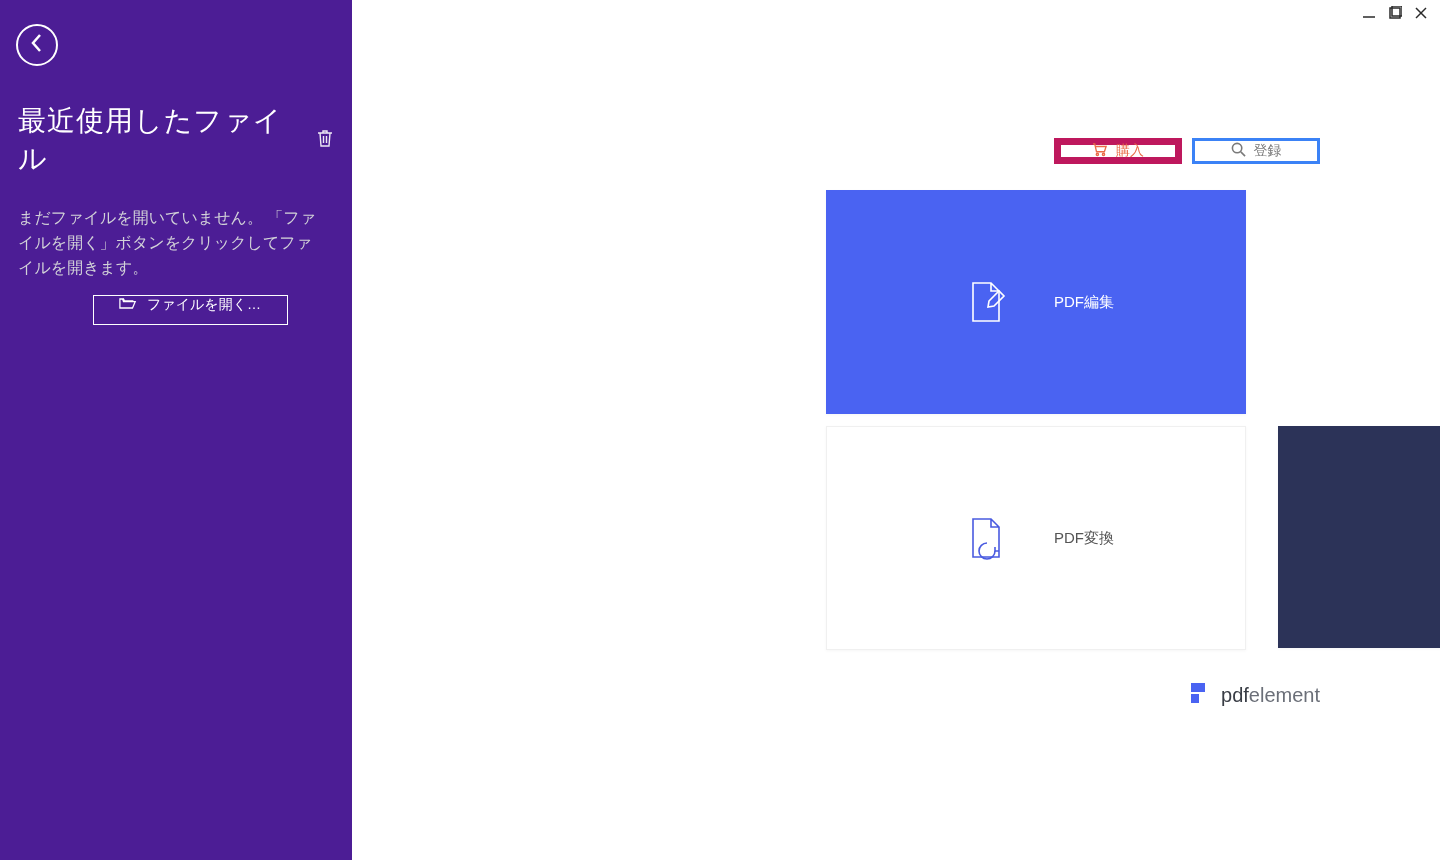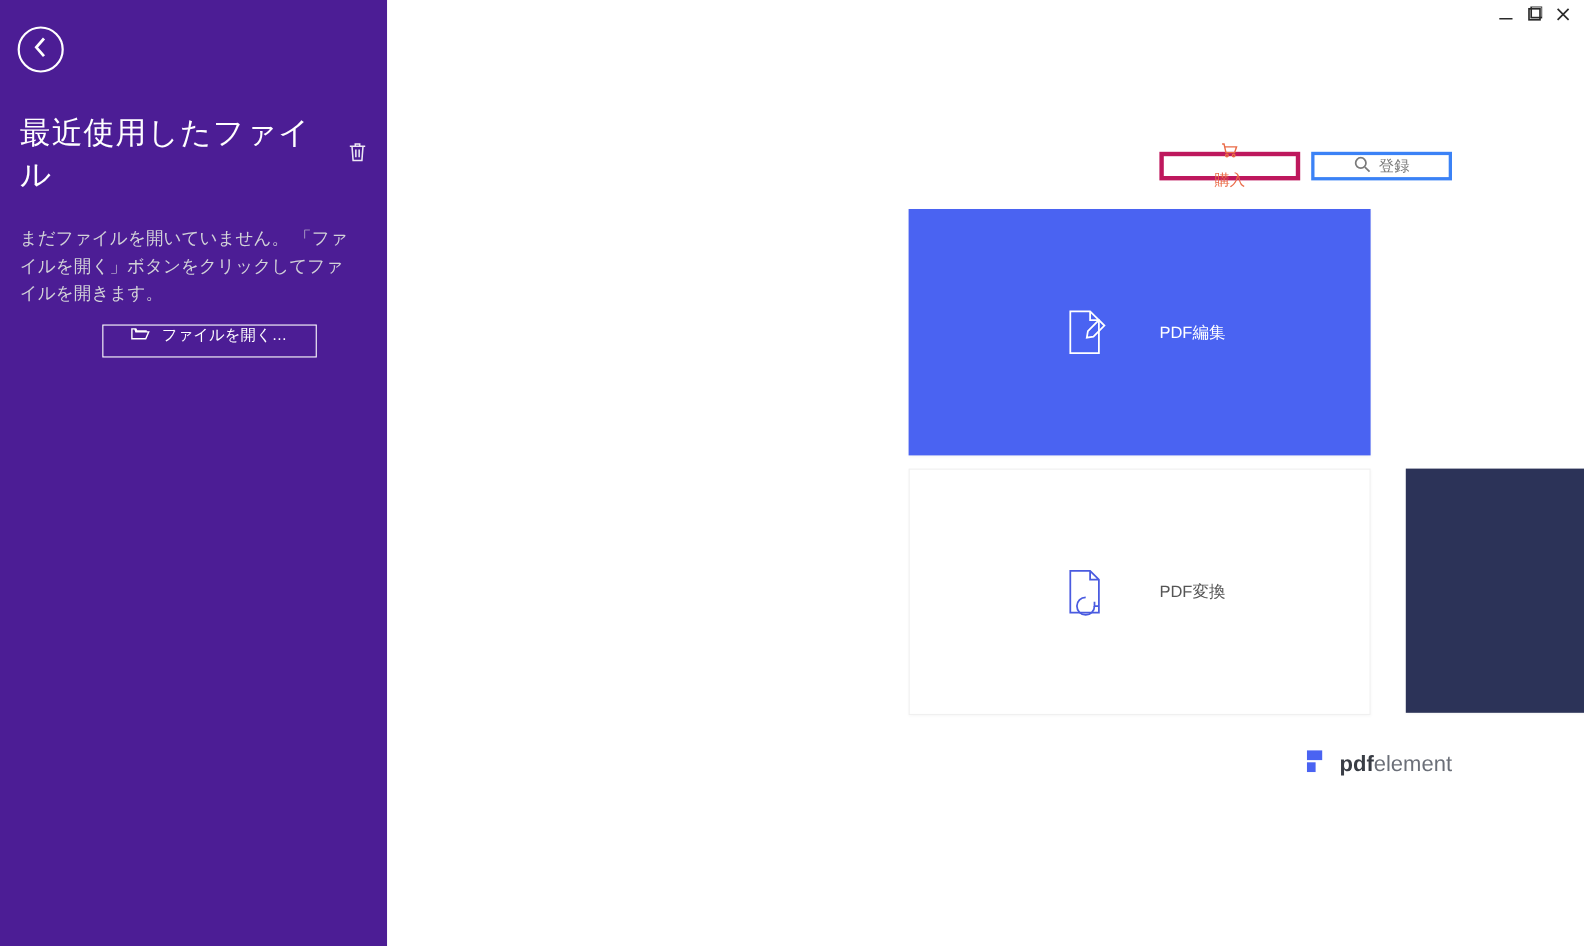"購入" .pill-buy { border: 4px solid #be185d -> 7px solid #be185d; flex-direction: column -> none }
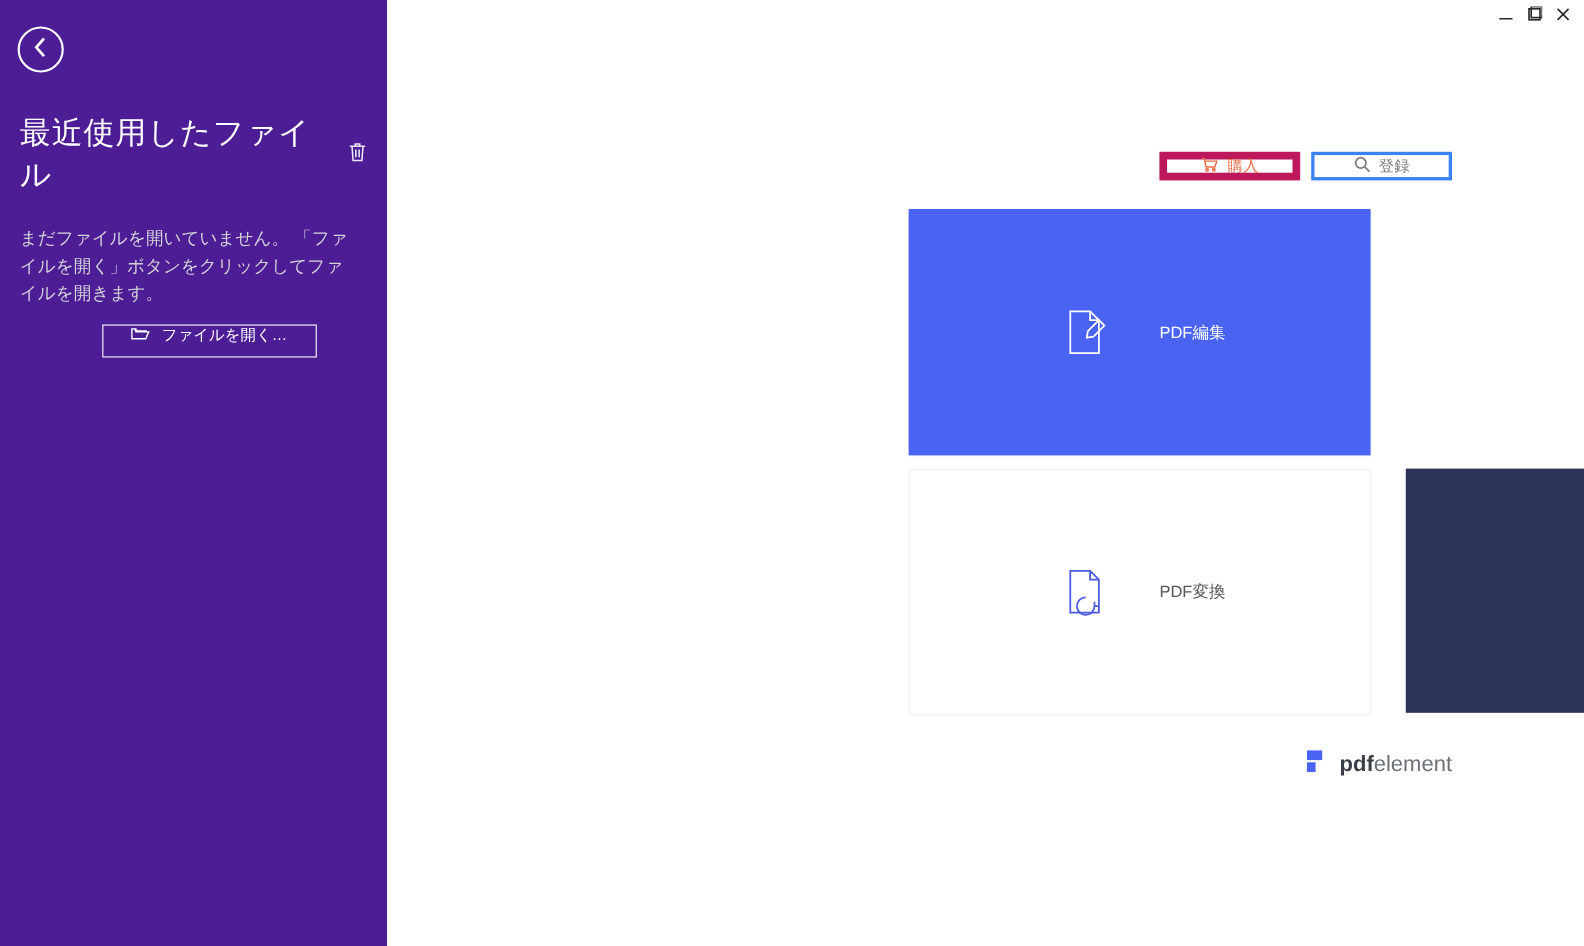"pdf" .brand strong { font-weight: 700 -> 400 }
